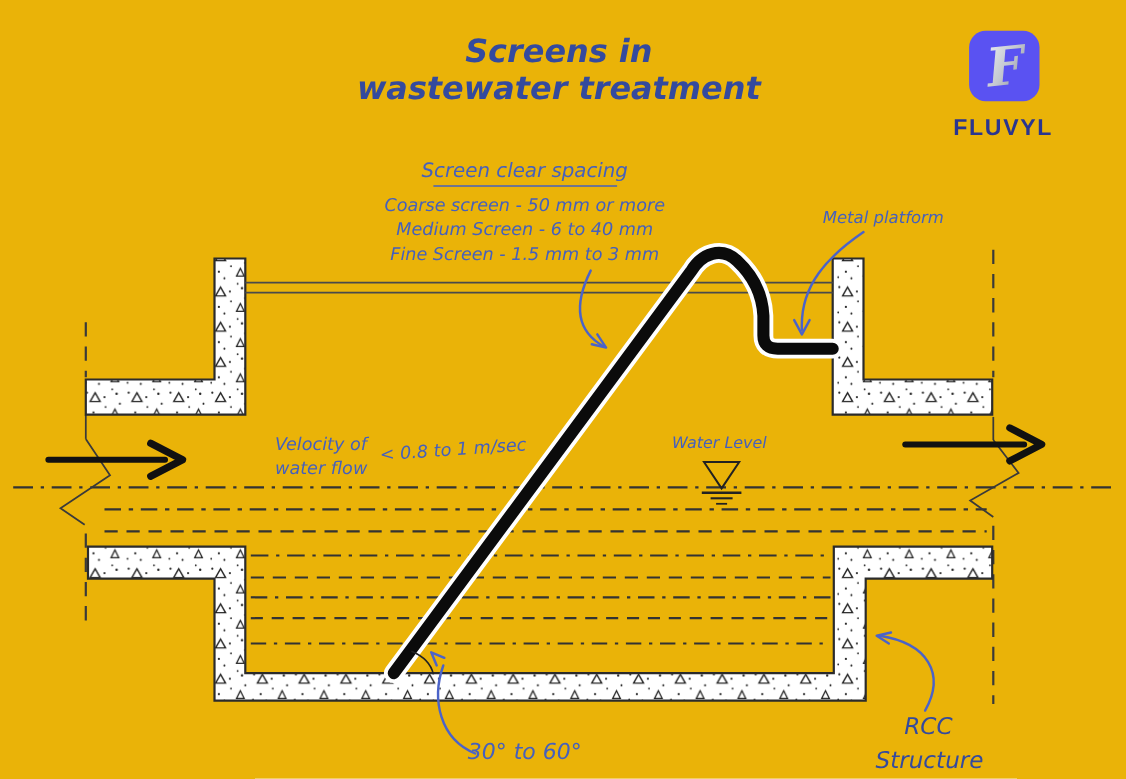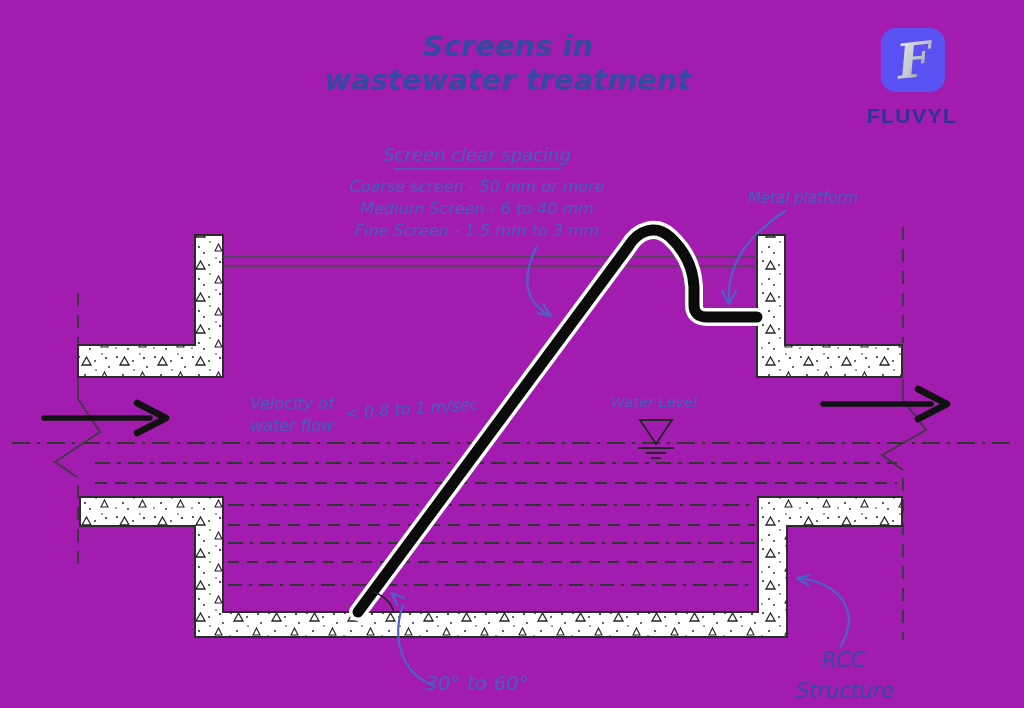"Screens in" .stage { background: #a21caf -> #eab308 }
